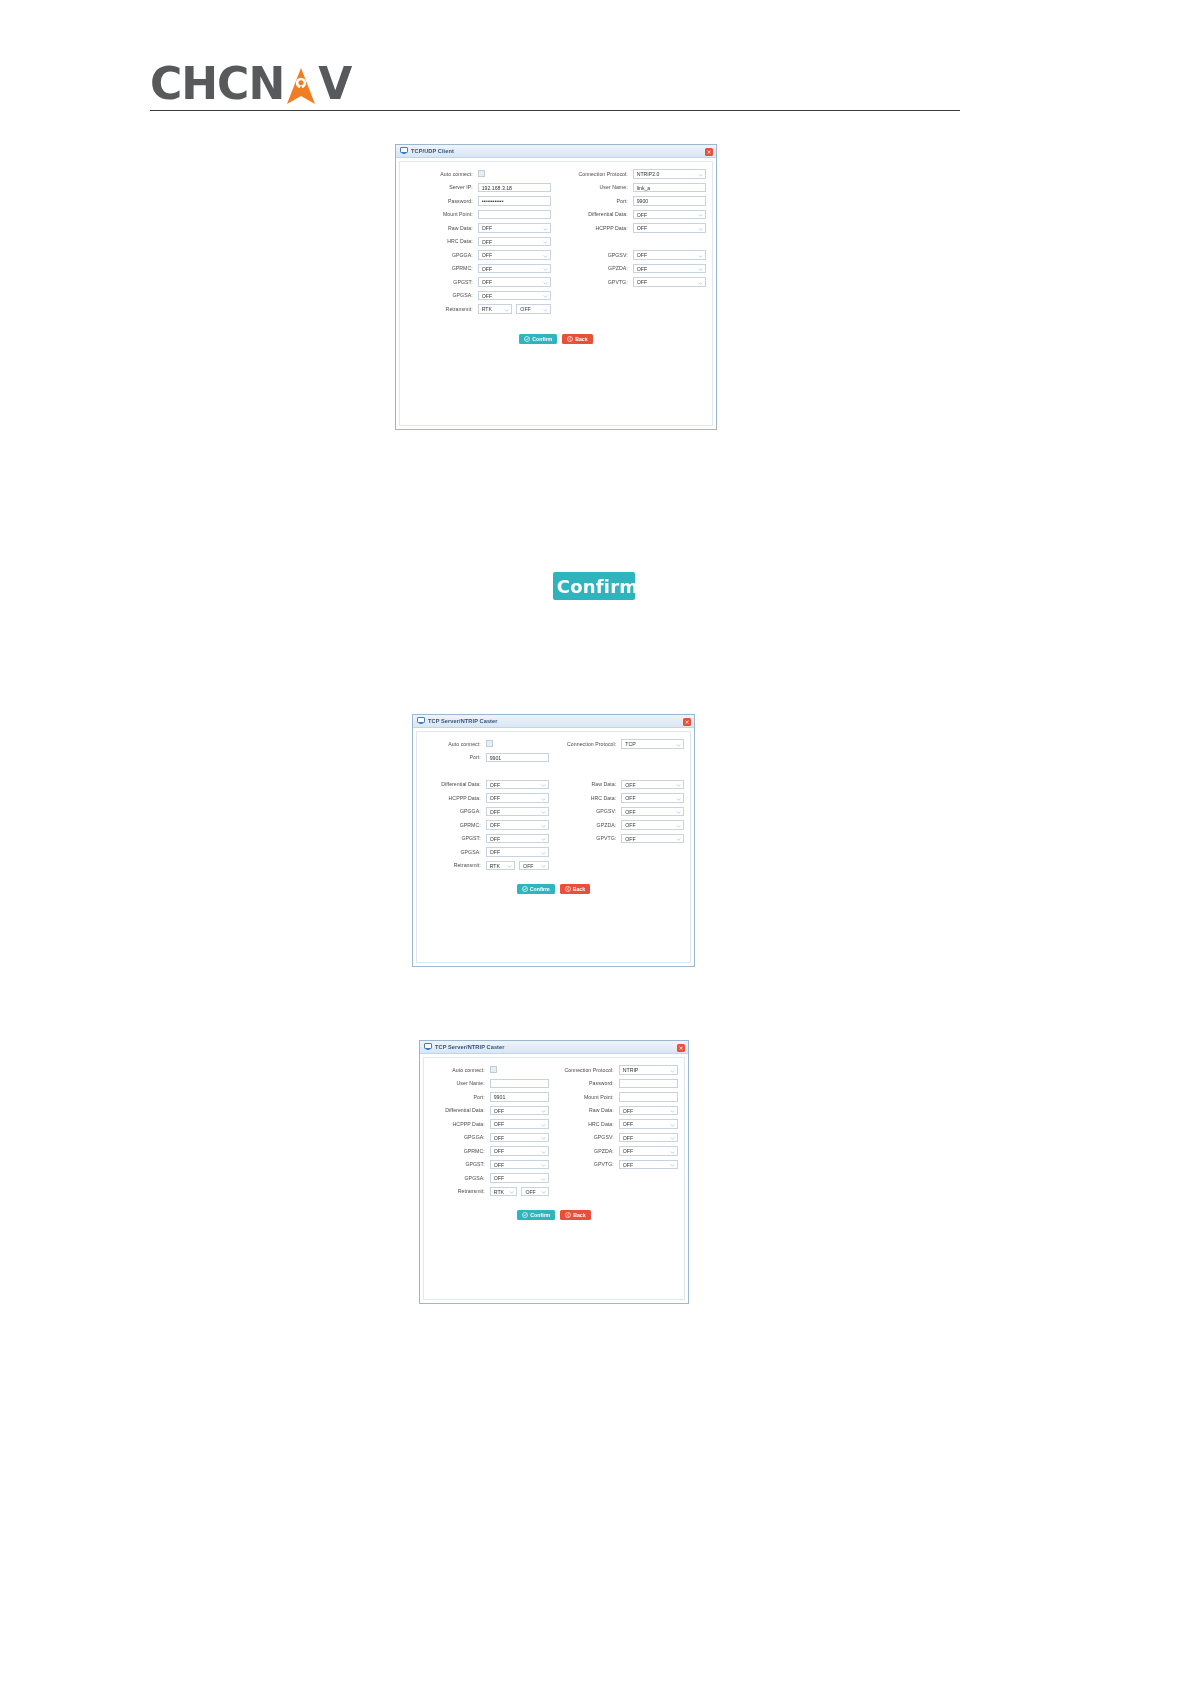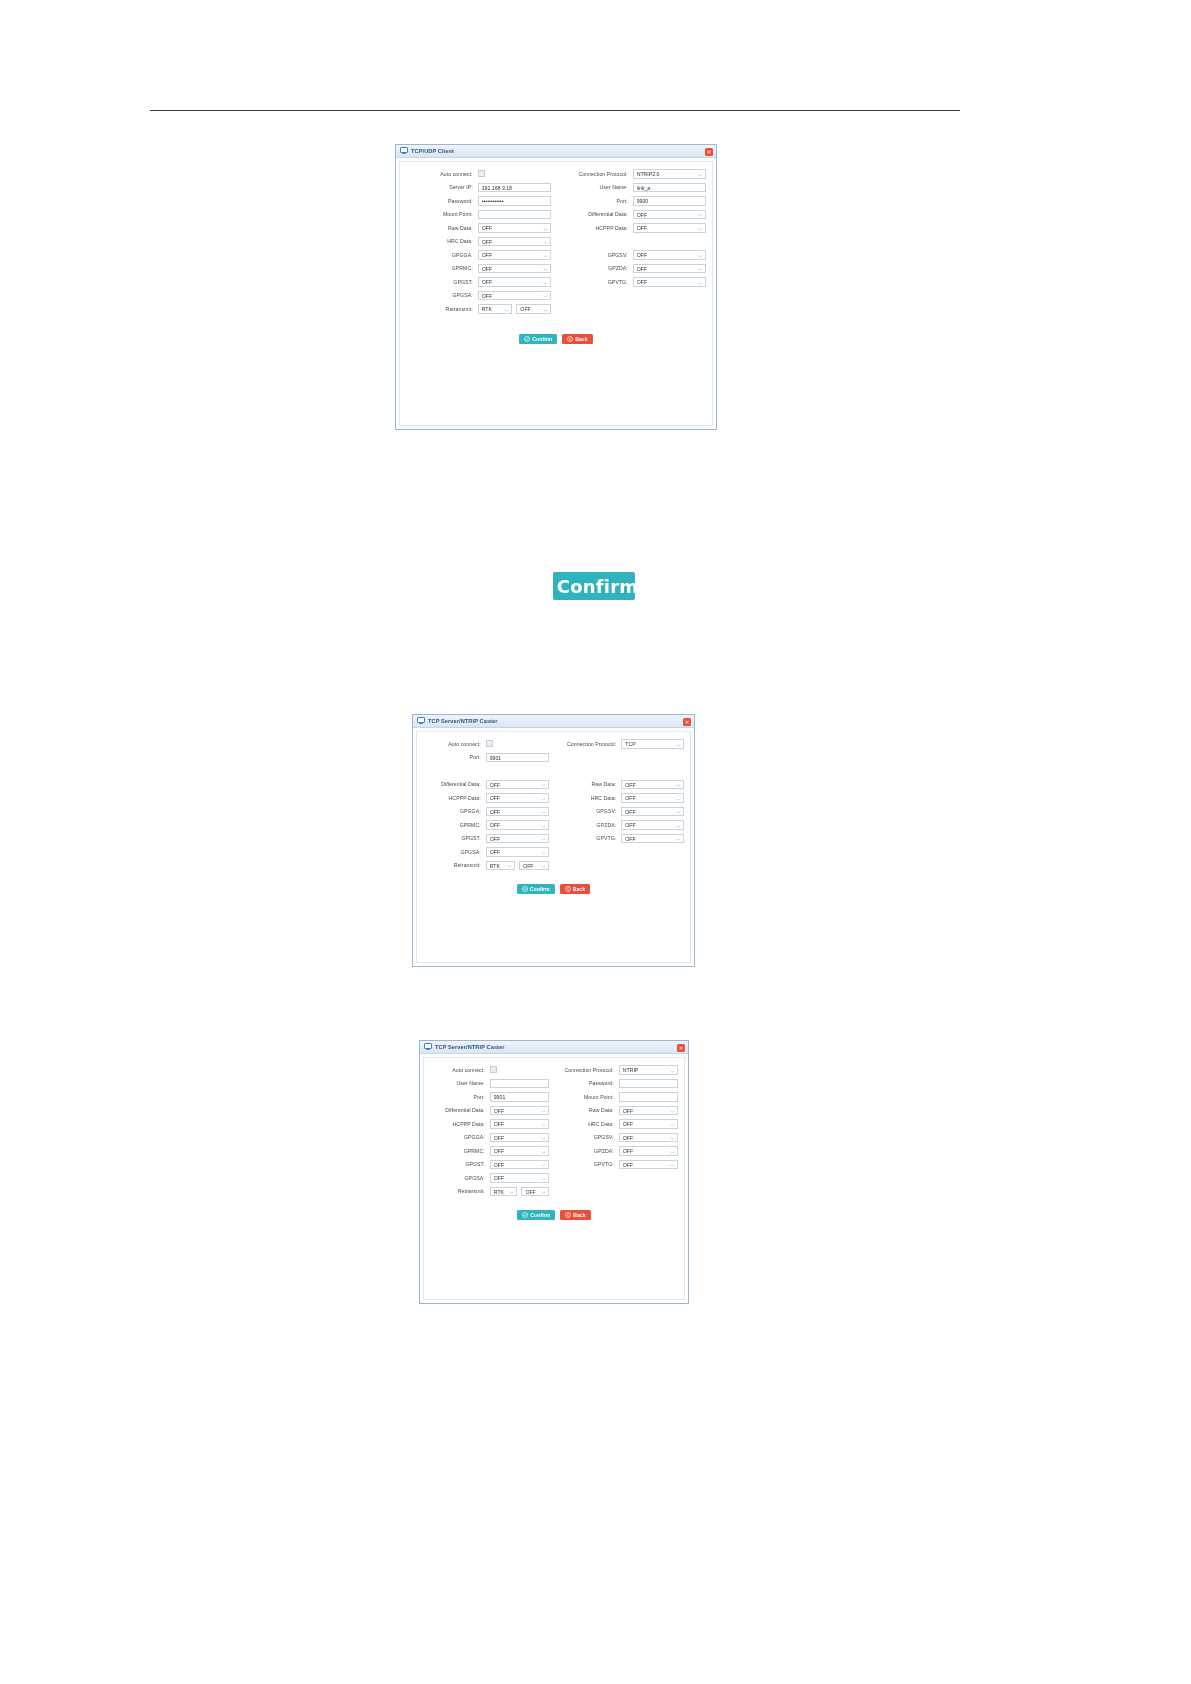"CHCN" div.logo { html: none -> <div> <span>CHCN</span> <span> <svg> <path></path> <circle></circle> <path></path> <path></path> </svg> </span> <span>V</span> </div> }
